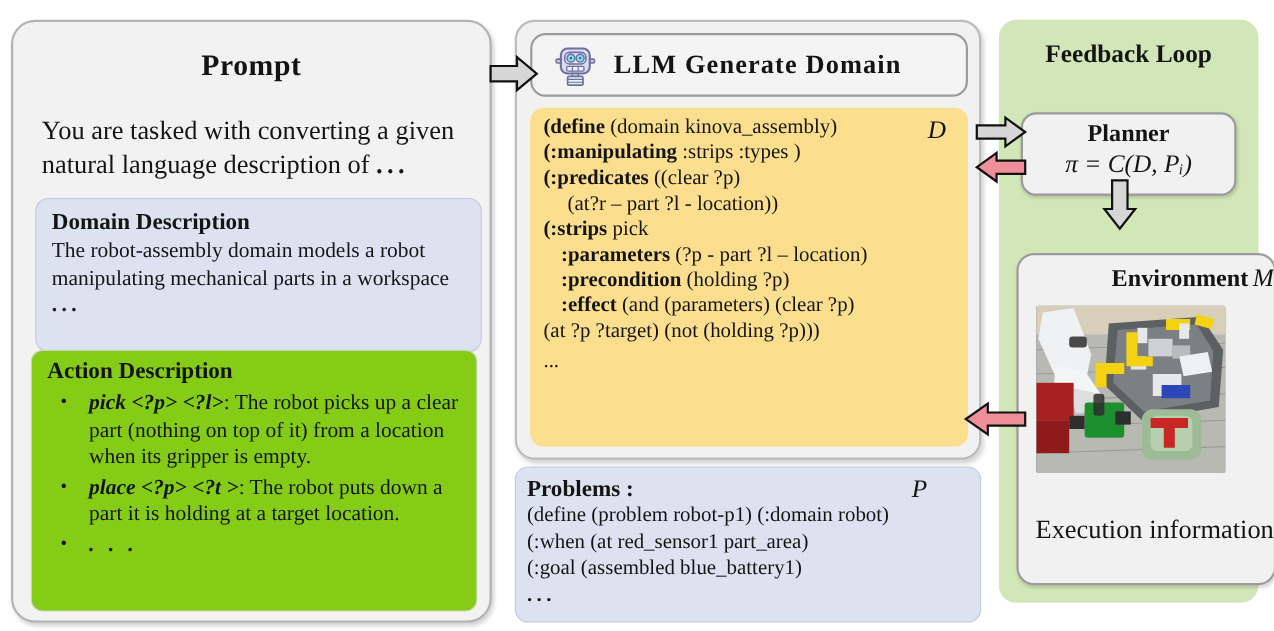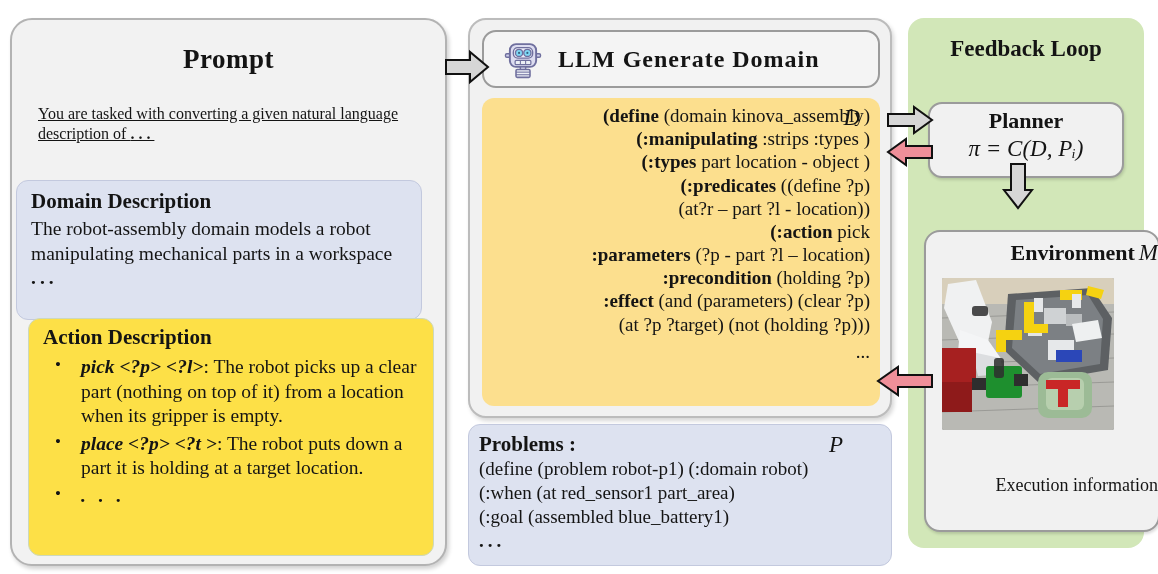"LLM Generate Domain" #llm-panel { text-align: right -> none }
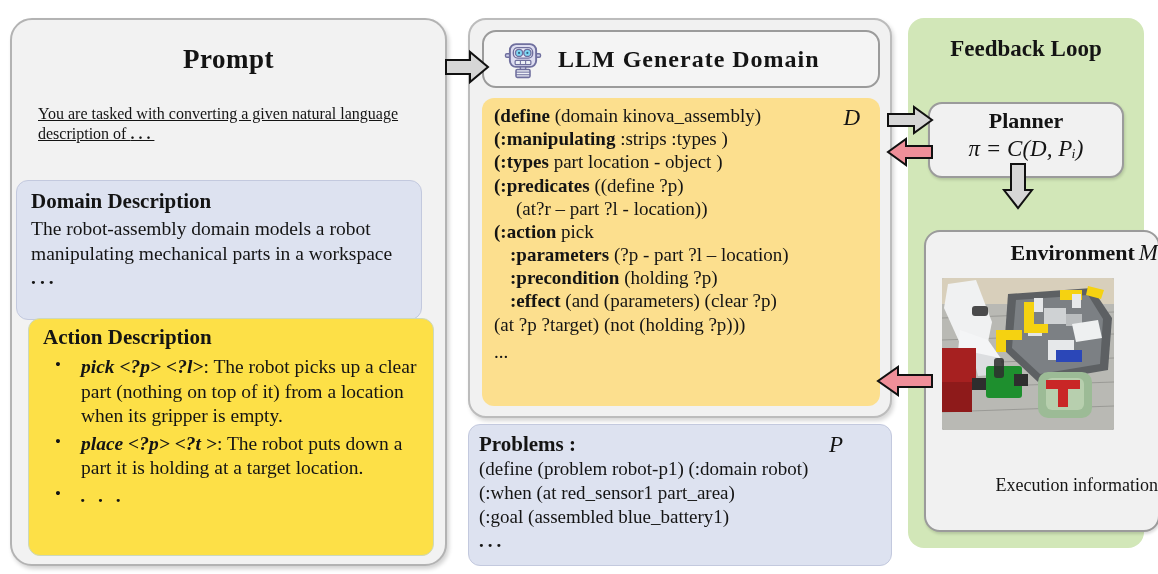"You are tasked with converting" #prompt-intro { font-size: 16px -> 24px; text-decoration: underline -> none }
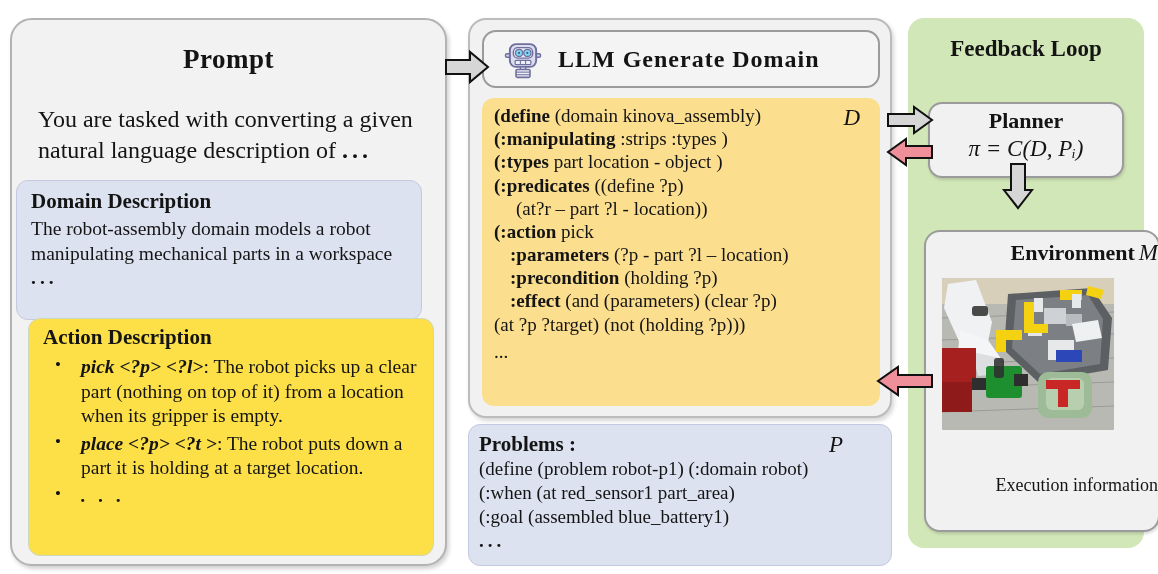"(:types part location - object" div.ln { html: <div><b>(:types</b><span> part location - object )</span></div> -> none }
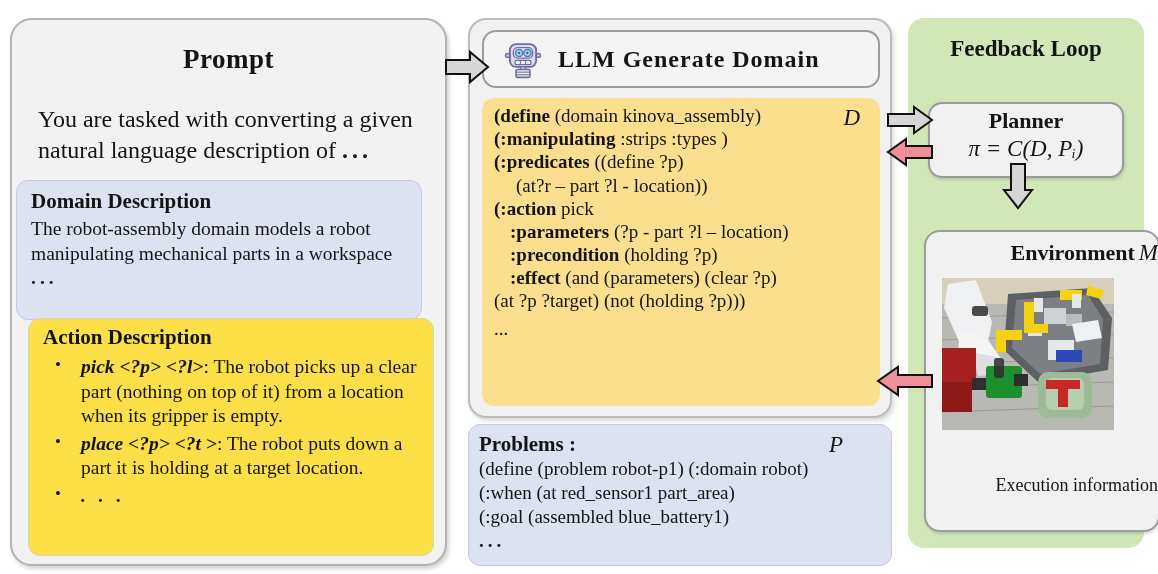"((define ?p)" span { text: define -> clear }
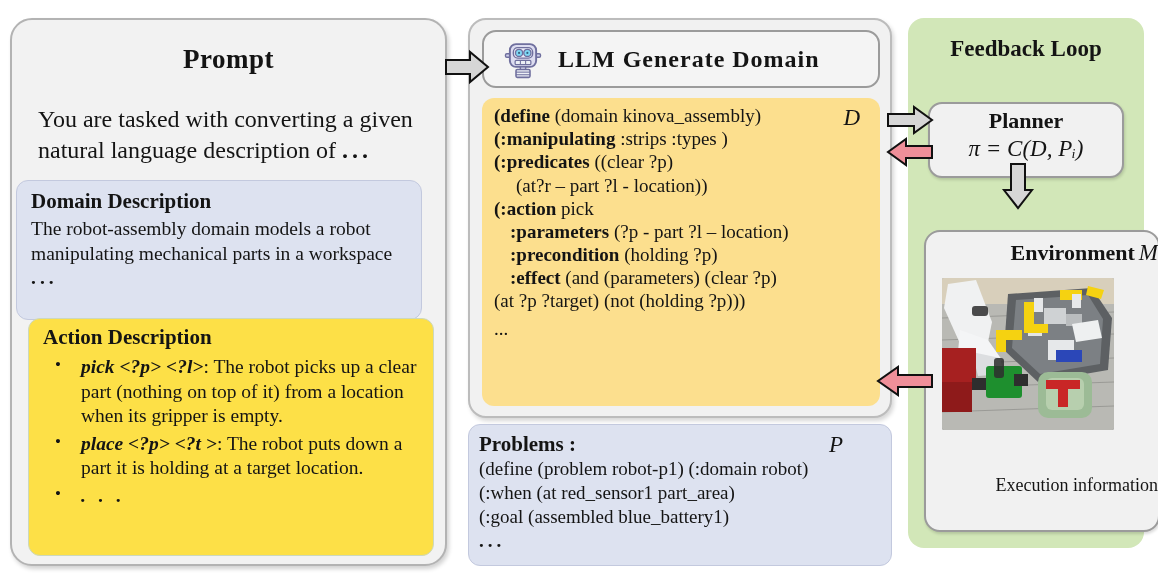"Domain Description" #domain-desc-box { left: 4px -> 20px }
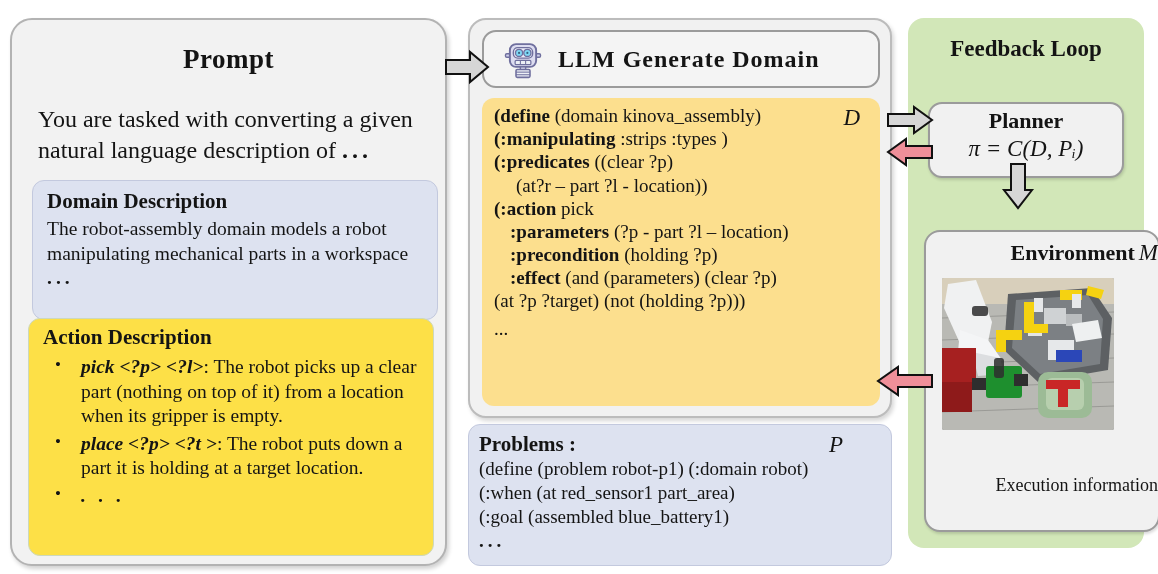"(:action" b { text: :action -> :strips }
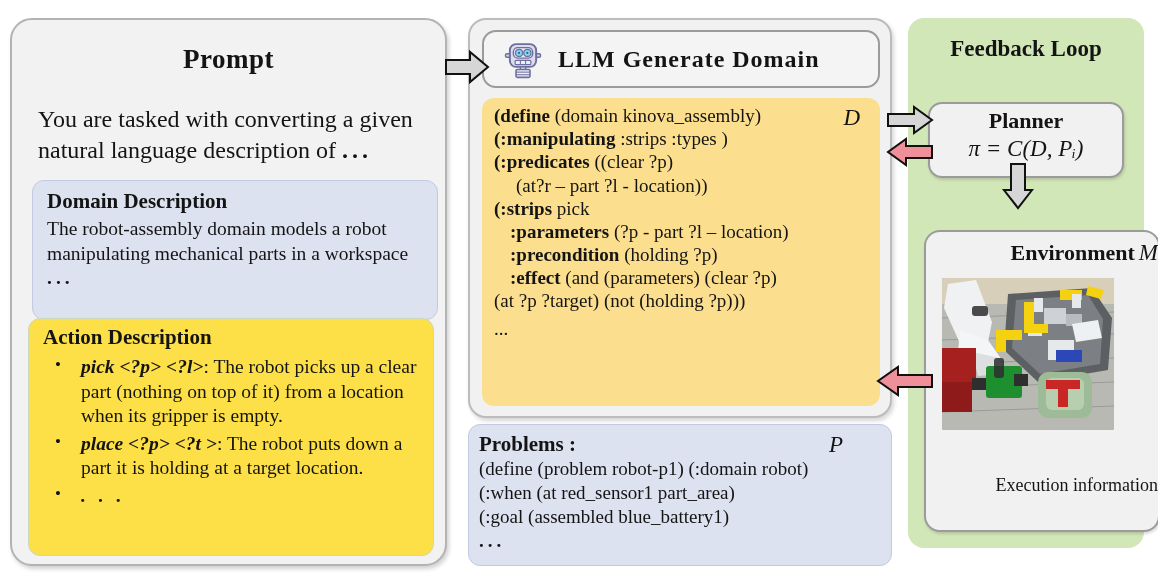"Action Description" #action-desc-box { background: #fde047 -> #84cc16; border-radius: none -> 11px }
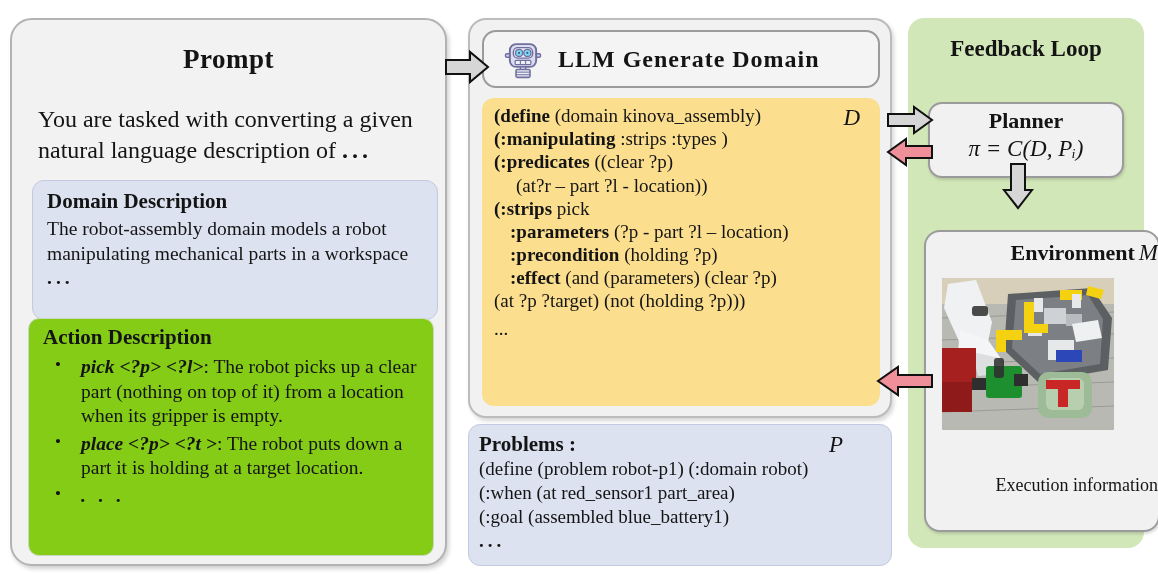"Execution information" #exec-info { font-size: 18px -> 24px }
